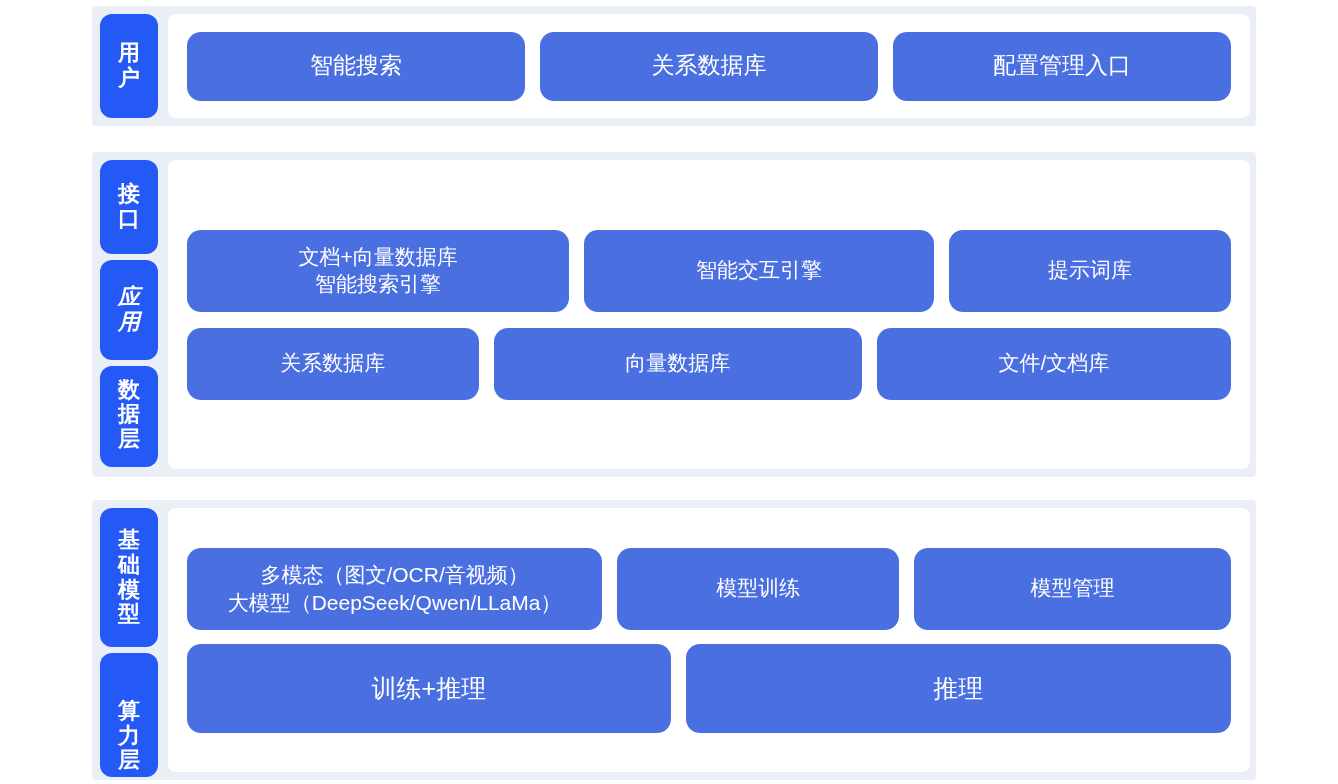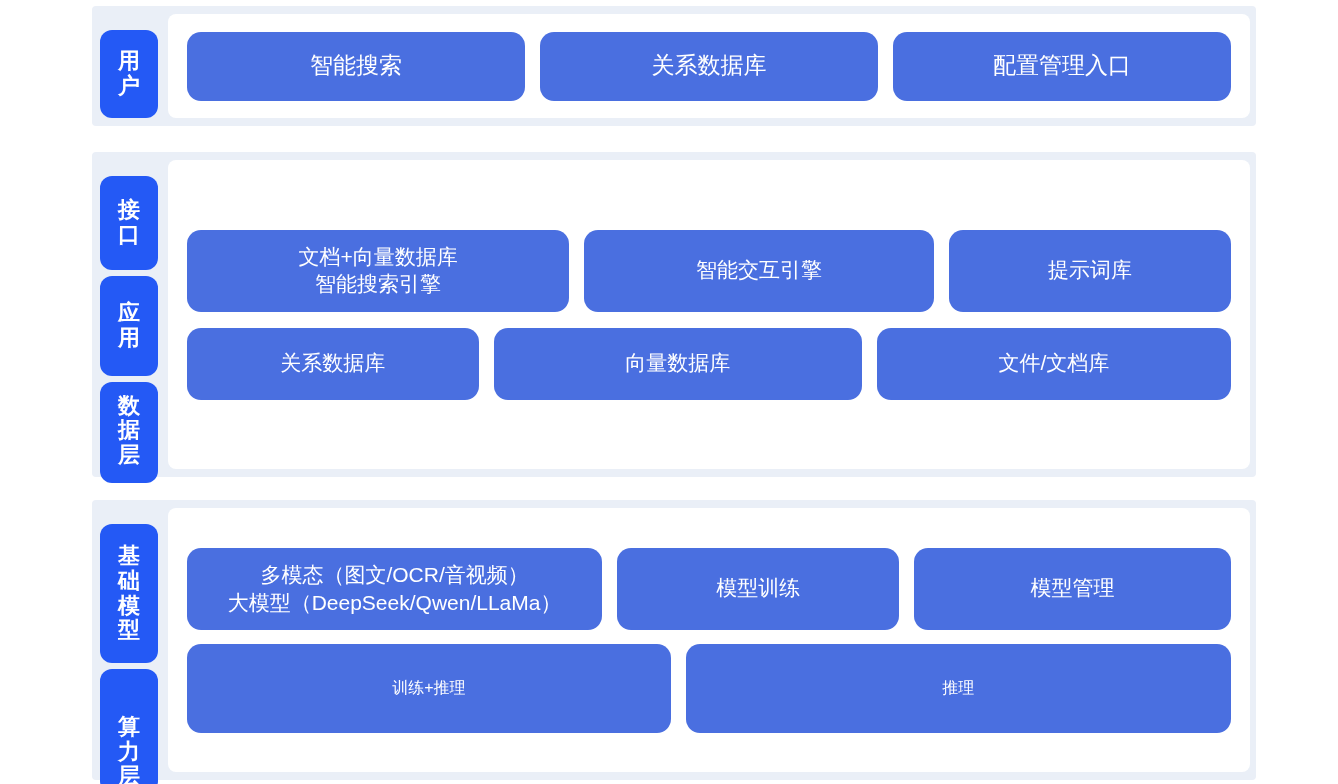"用户" .tabcol { margin-top: 16px -> none }
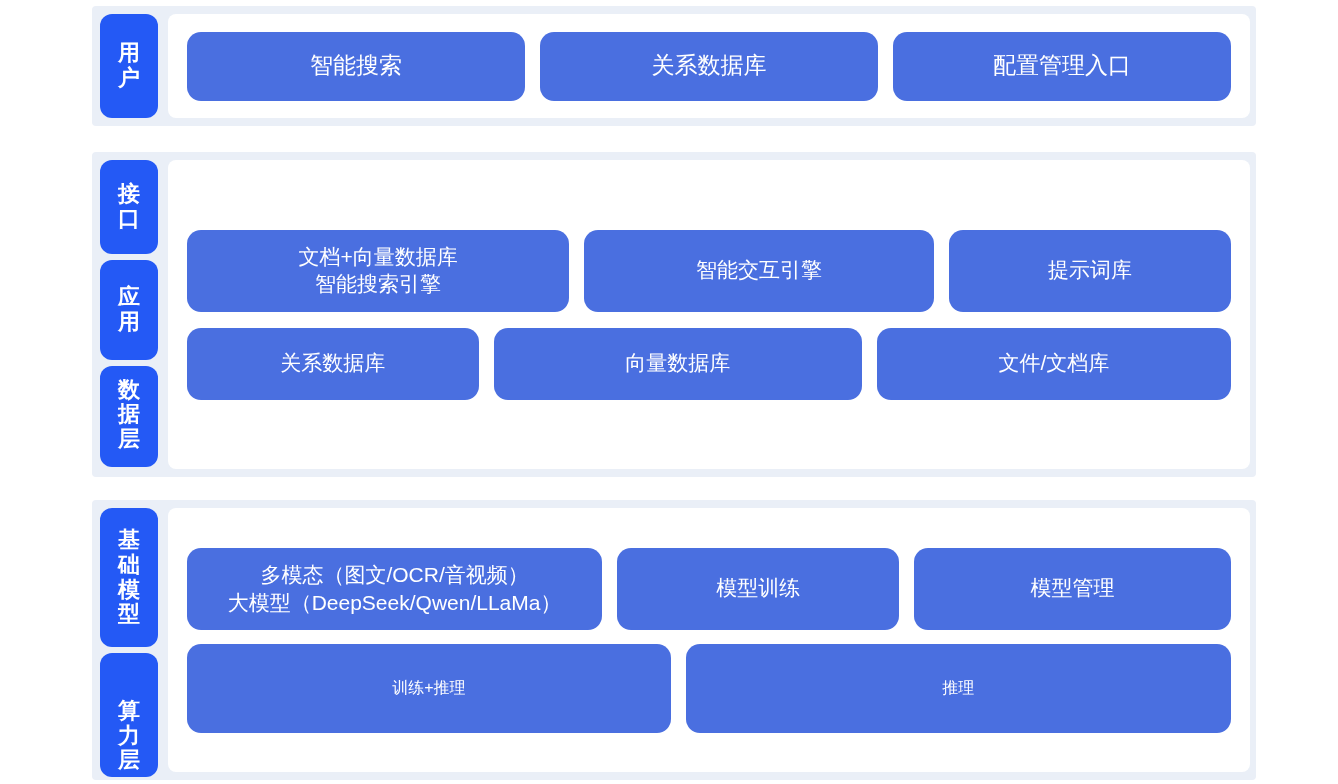"应用" .tab-app { font-style: none -> italic }
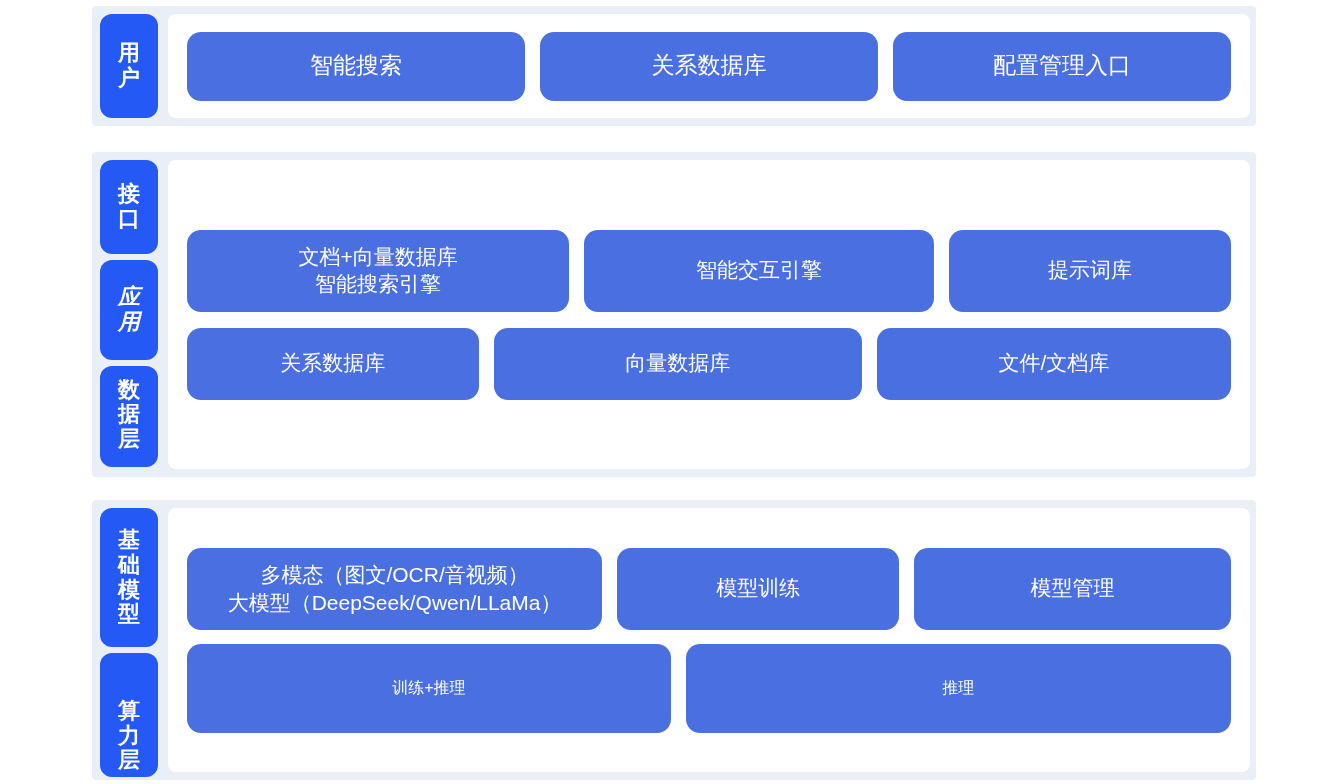"训练+推理" .row-comp .box { font-size: 16px -> 25px }
